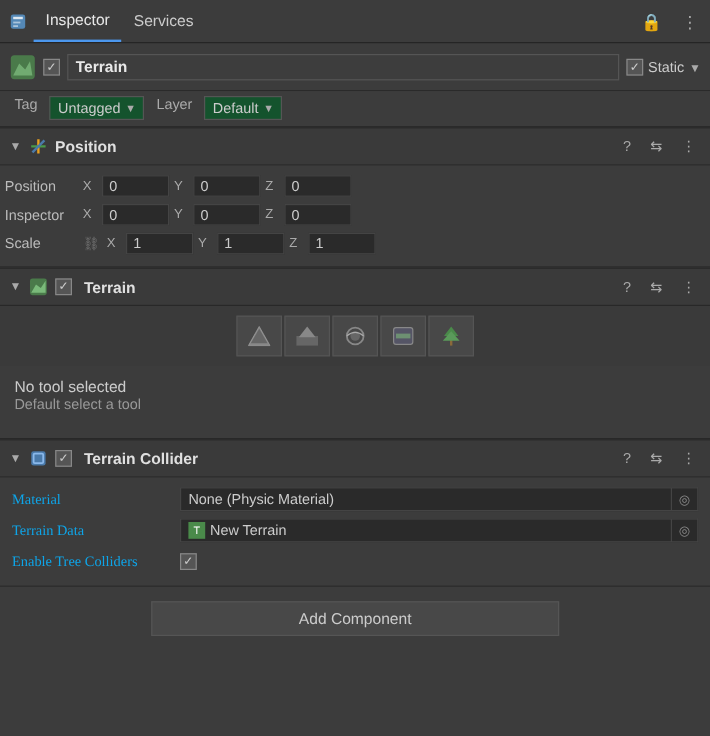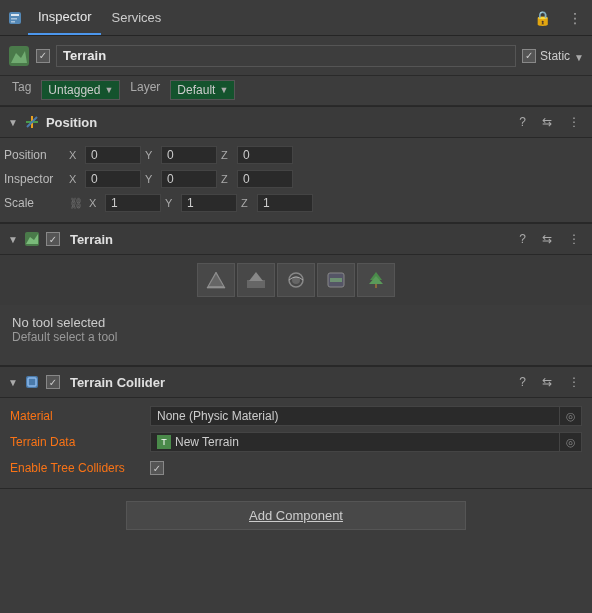"Material" .collider-label { color: #f97316 -> #0ea5e9; font-family: none -> Liberation Serif, serif }
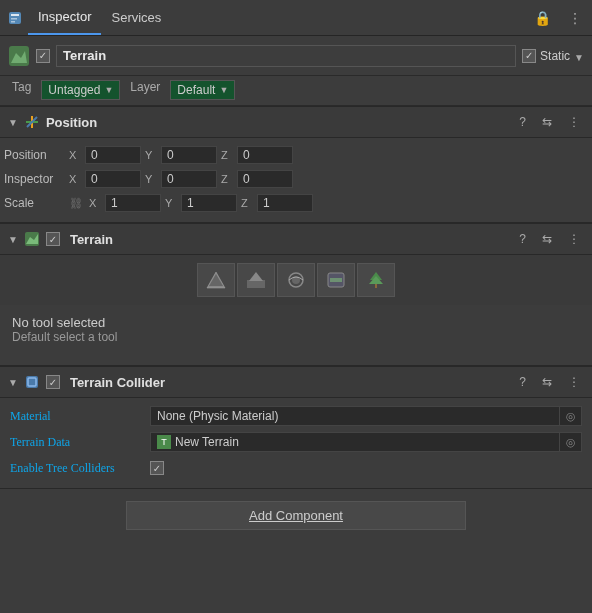"Add Component" .add-component-area { text-decoration: underline -> none }
